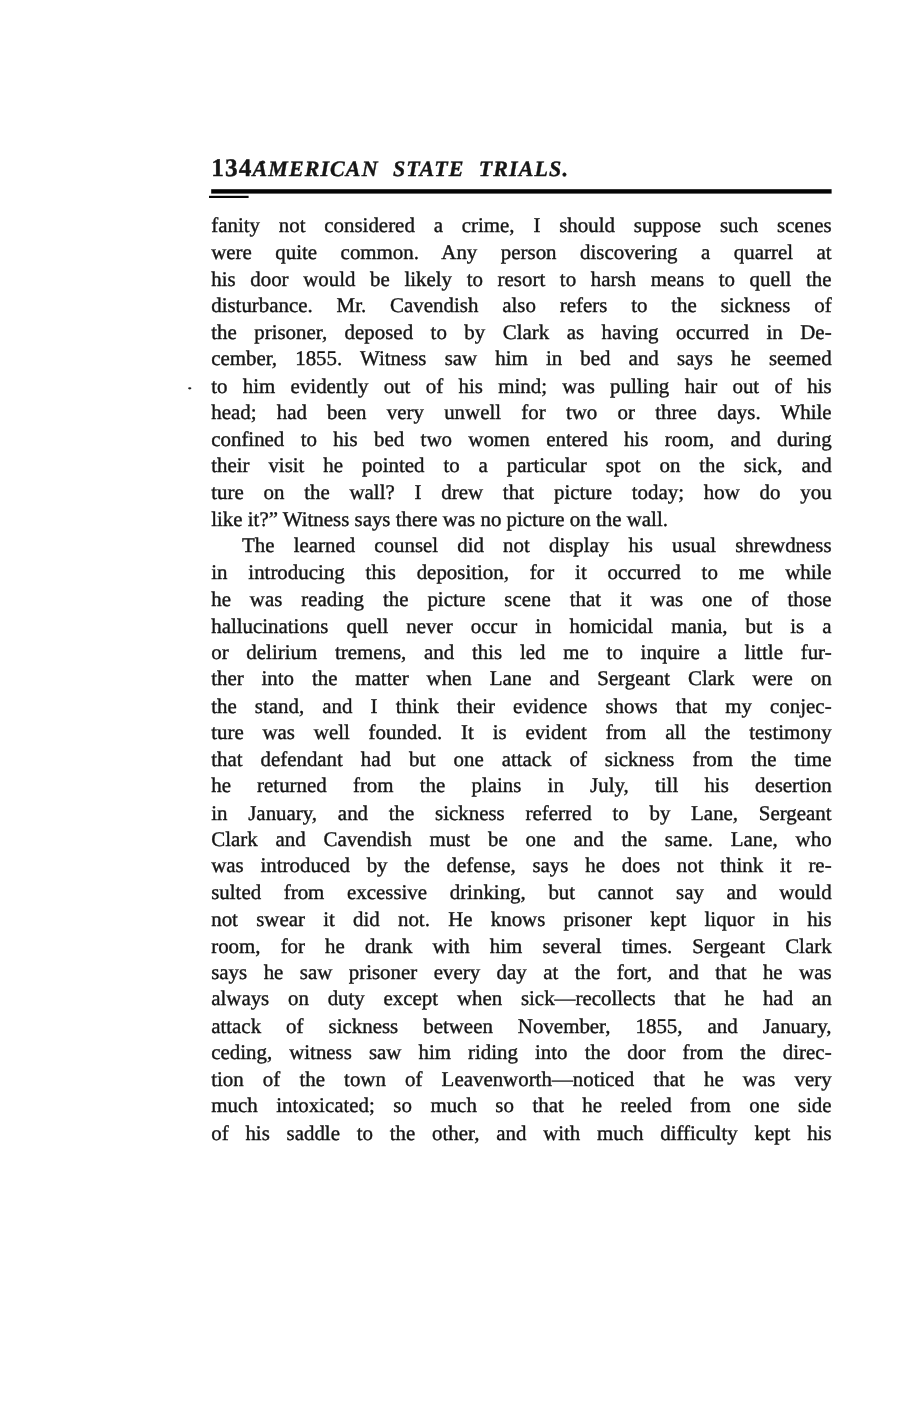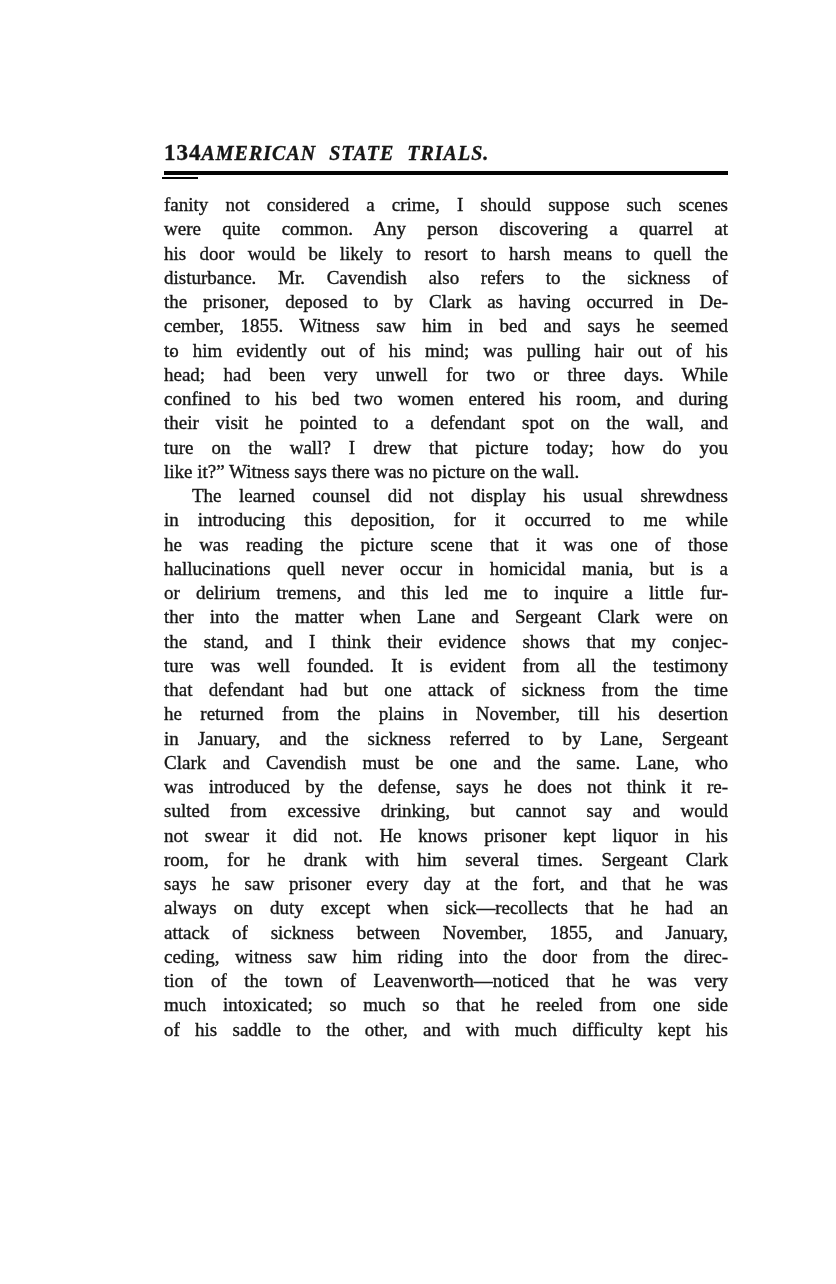"134" .page-column { left: 164px -> 192px }
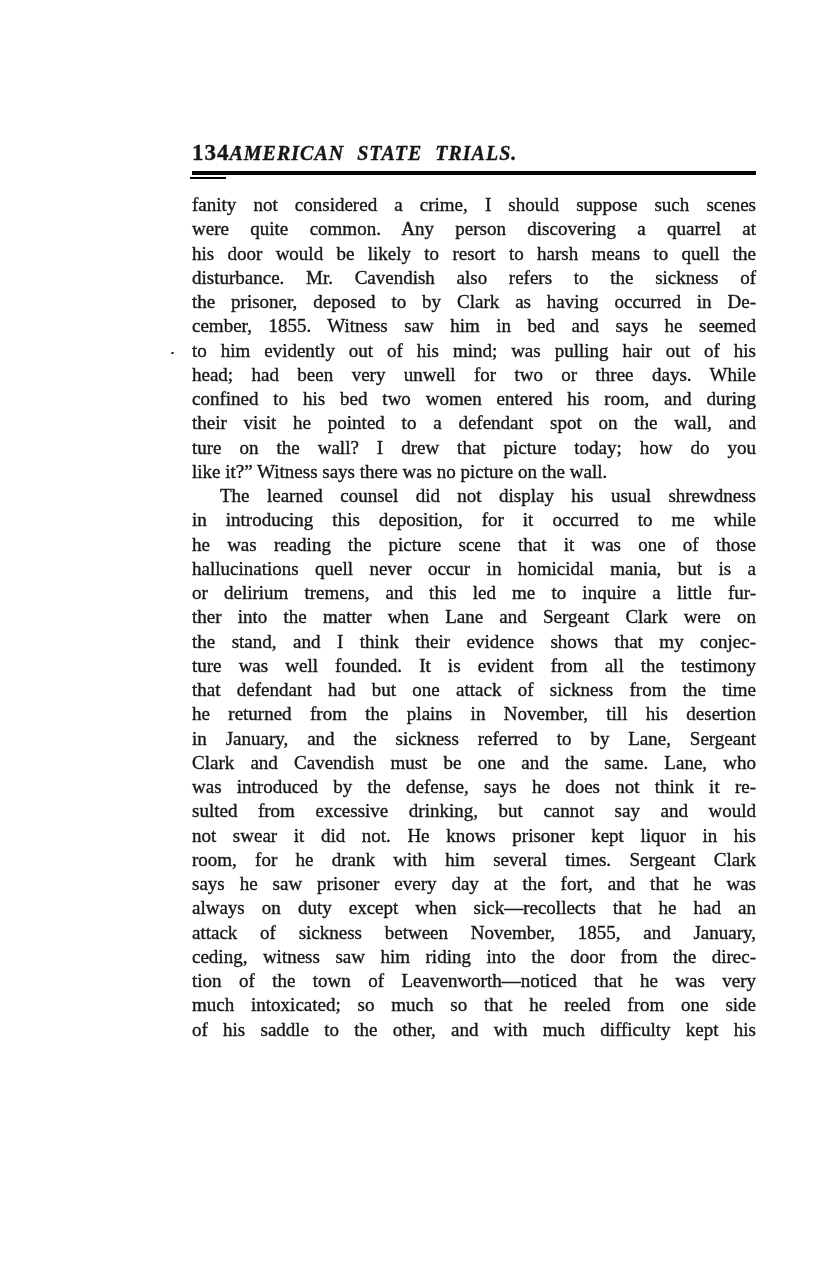"their visit he pointed to" div.line { text: defendant spot on the wall -> particular spot on the sick }
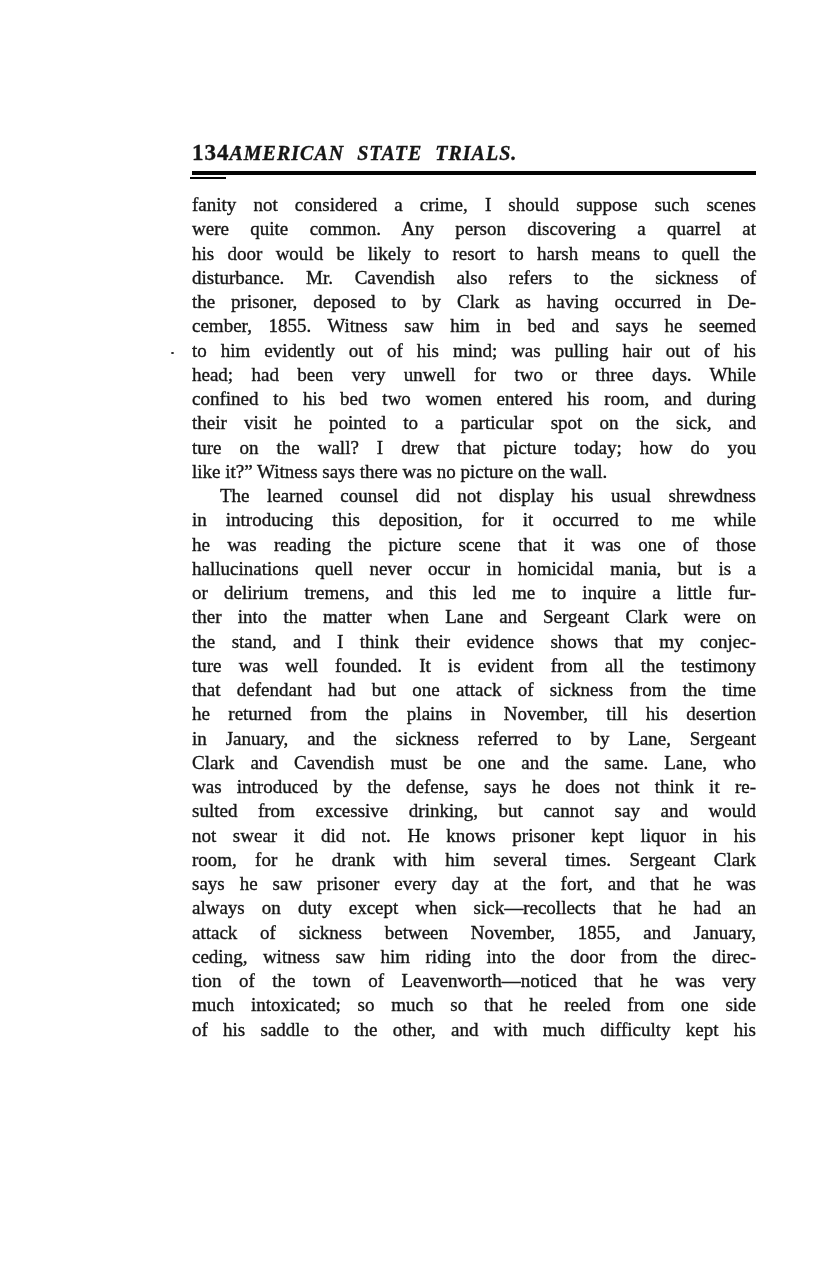"he returned from the plains" div.line { text: November -> July }
